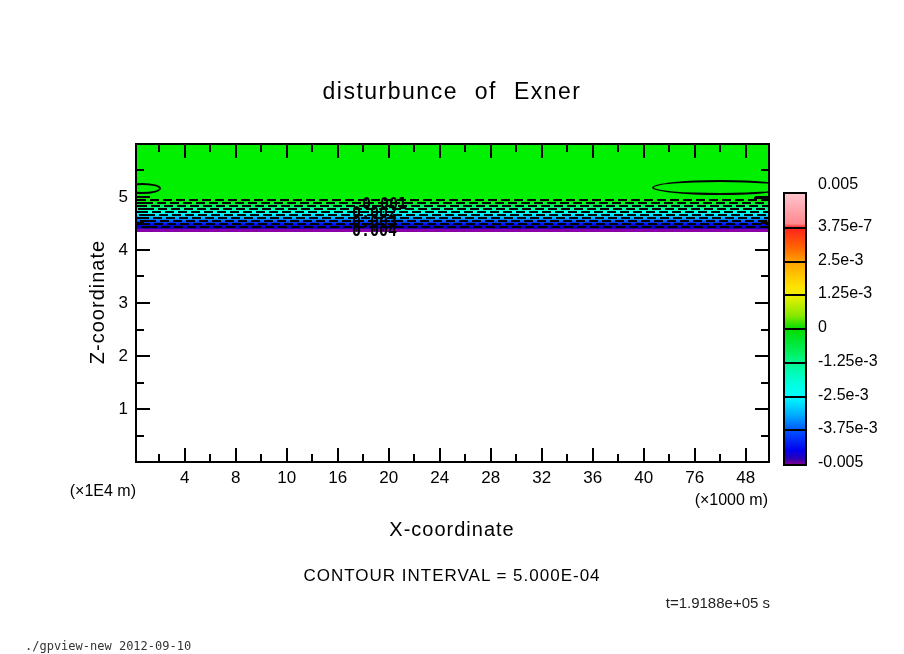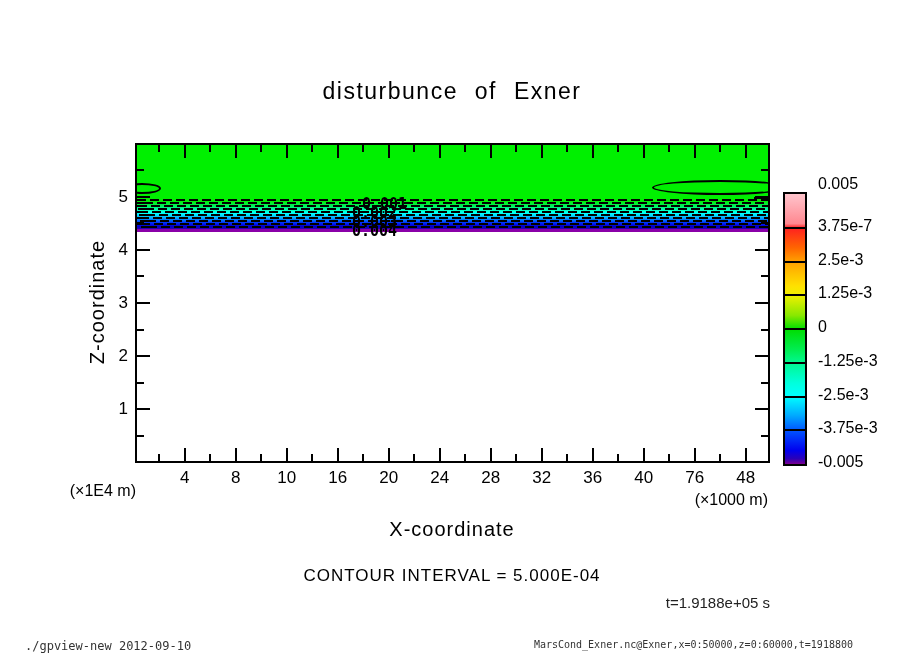"MarsCond_Exner.nc@Exner,x=0:50000,z=0:60" div.footer-right { html: <div>MarsCond_Exner.nc@Exner,x=0:50000,z=0:60000,t=1918800</div> -> none }
